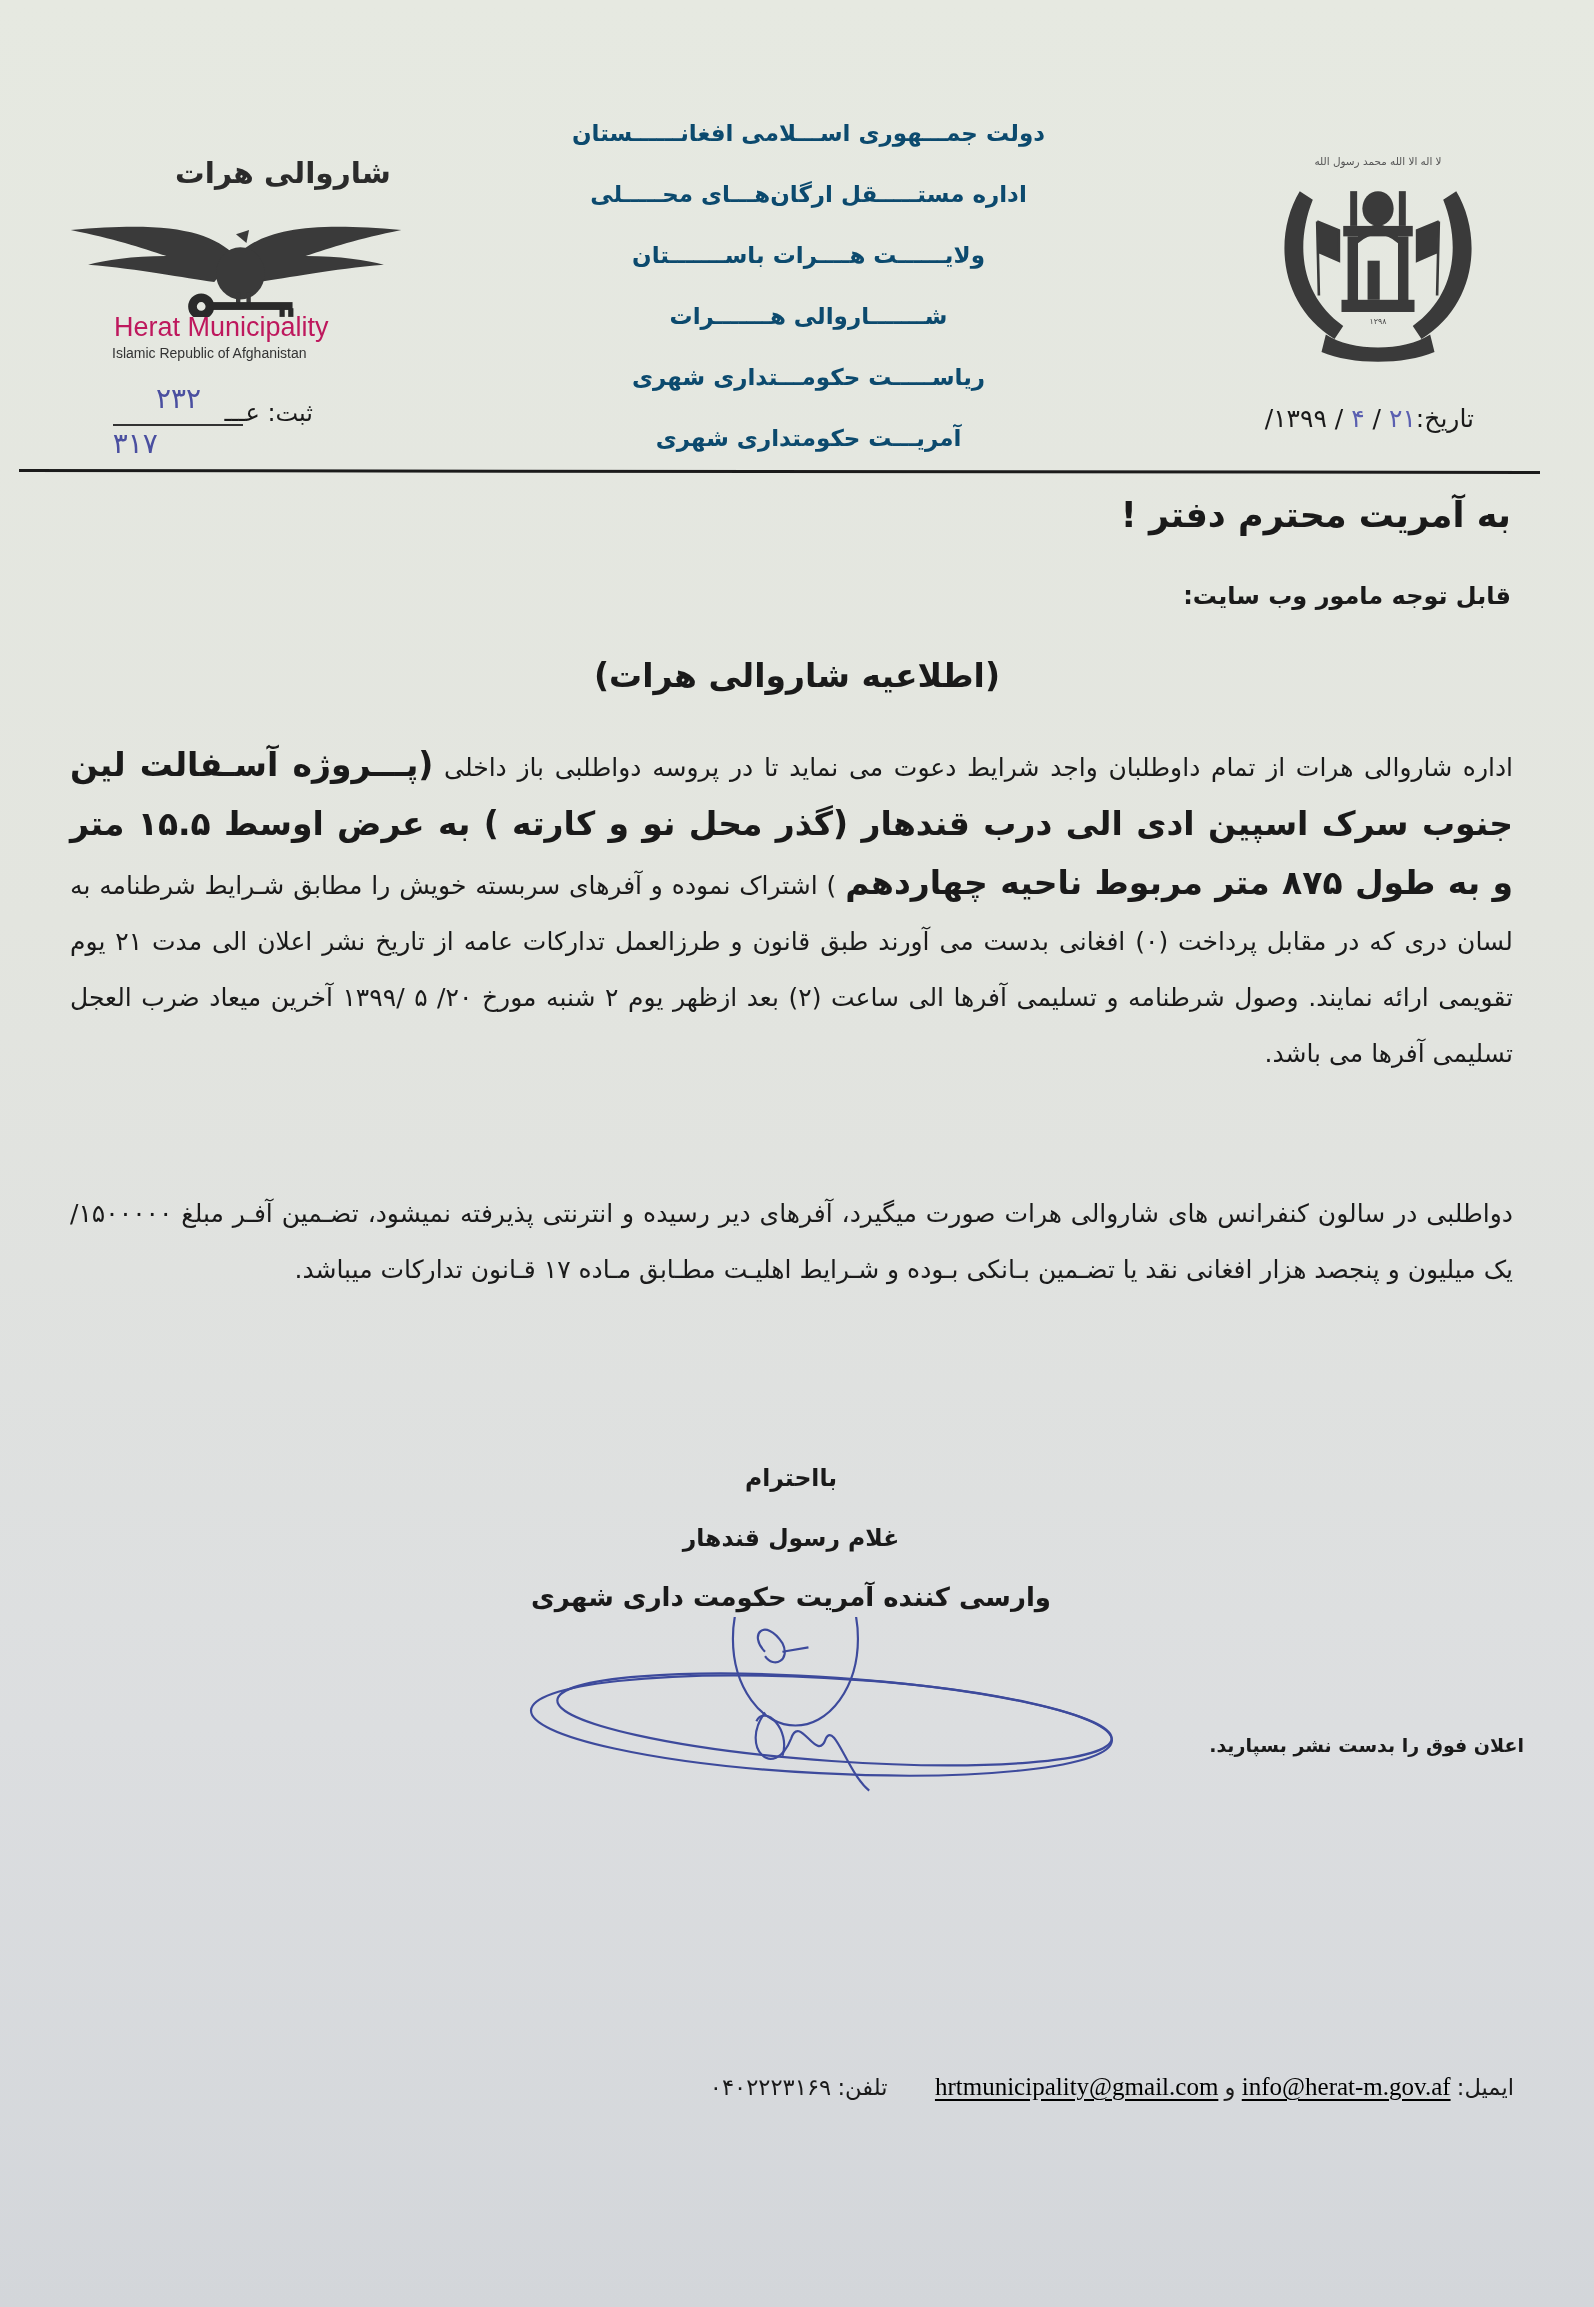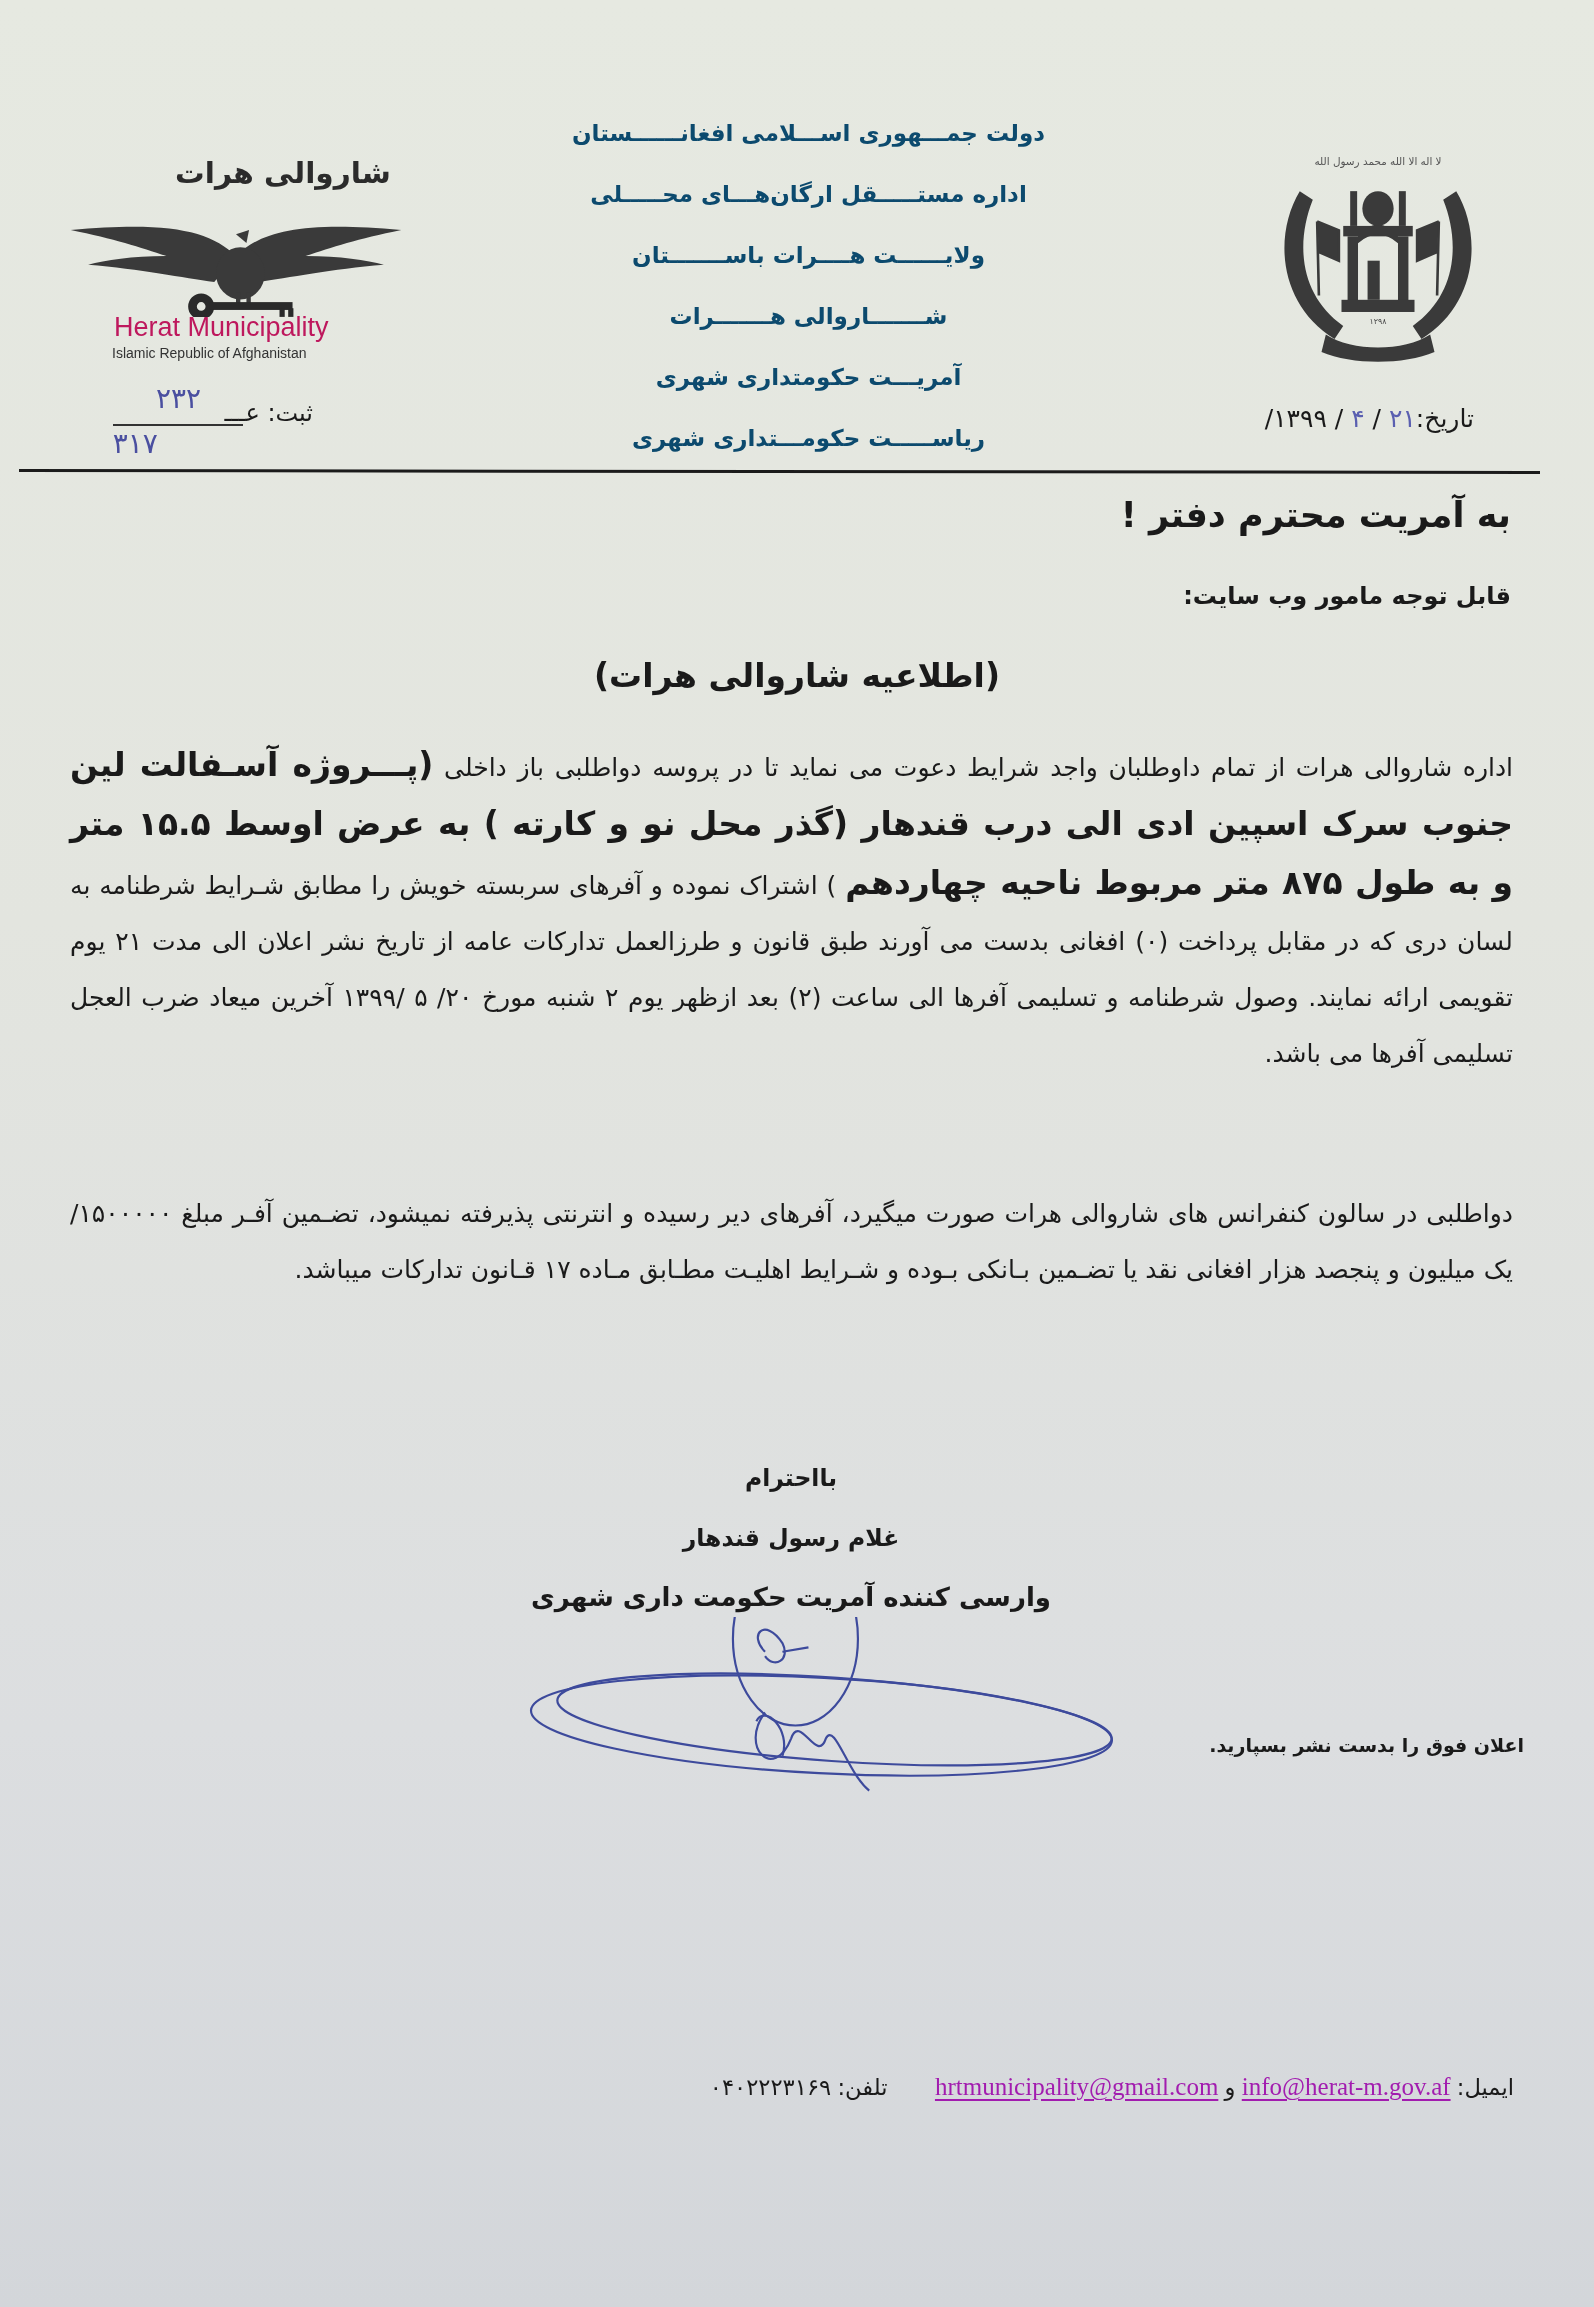"آمریـــت حکومتداری شهری" div.hdr-line { order: before "ریاســـــت حکومـــتداری شهری" -> after "ریاســـــت حکومـــتداری شهری" }
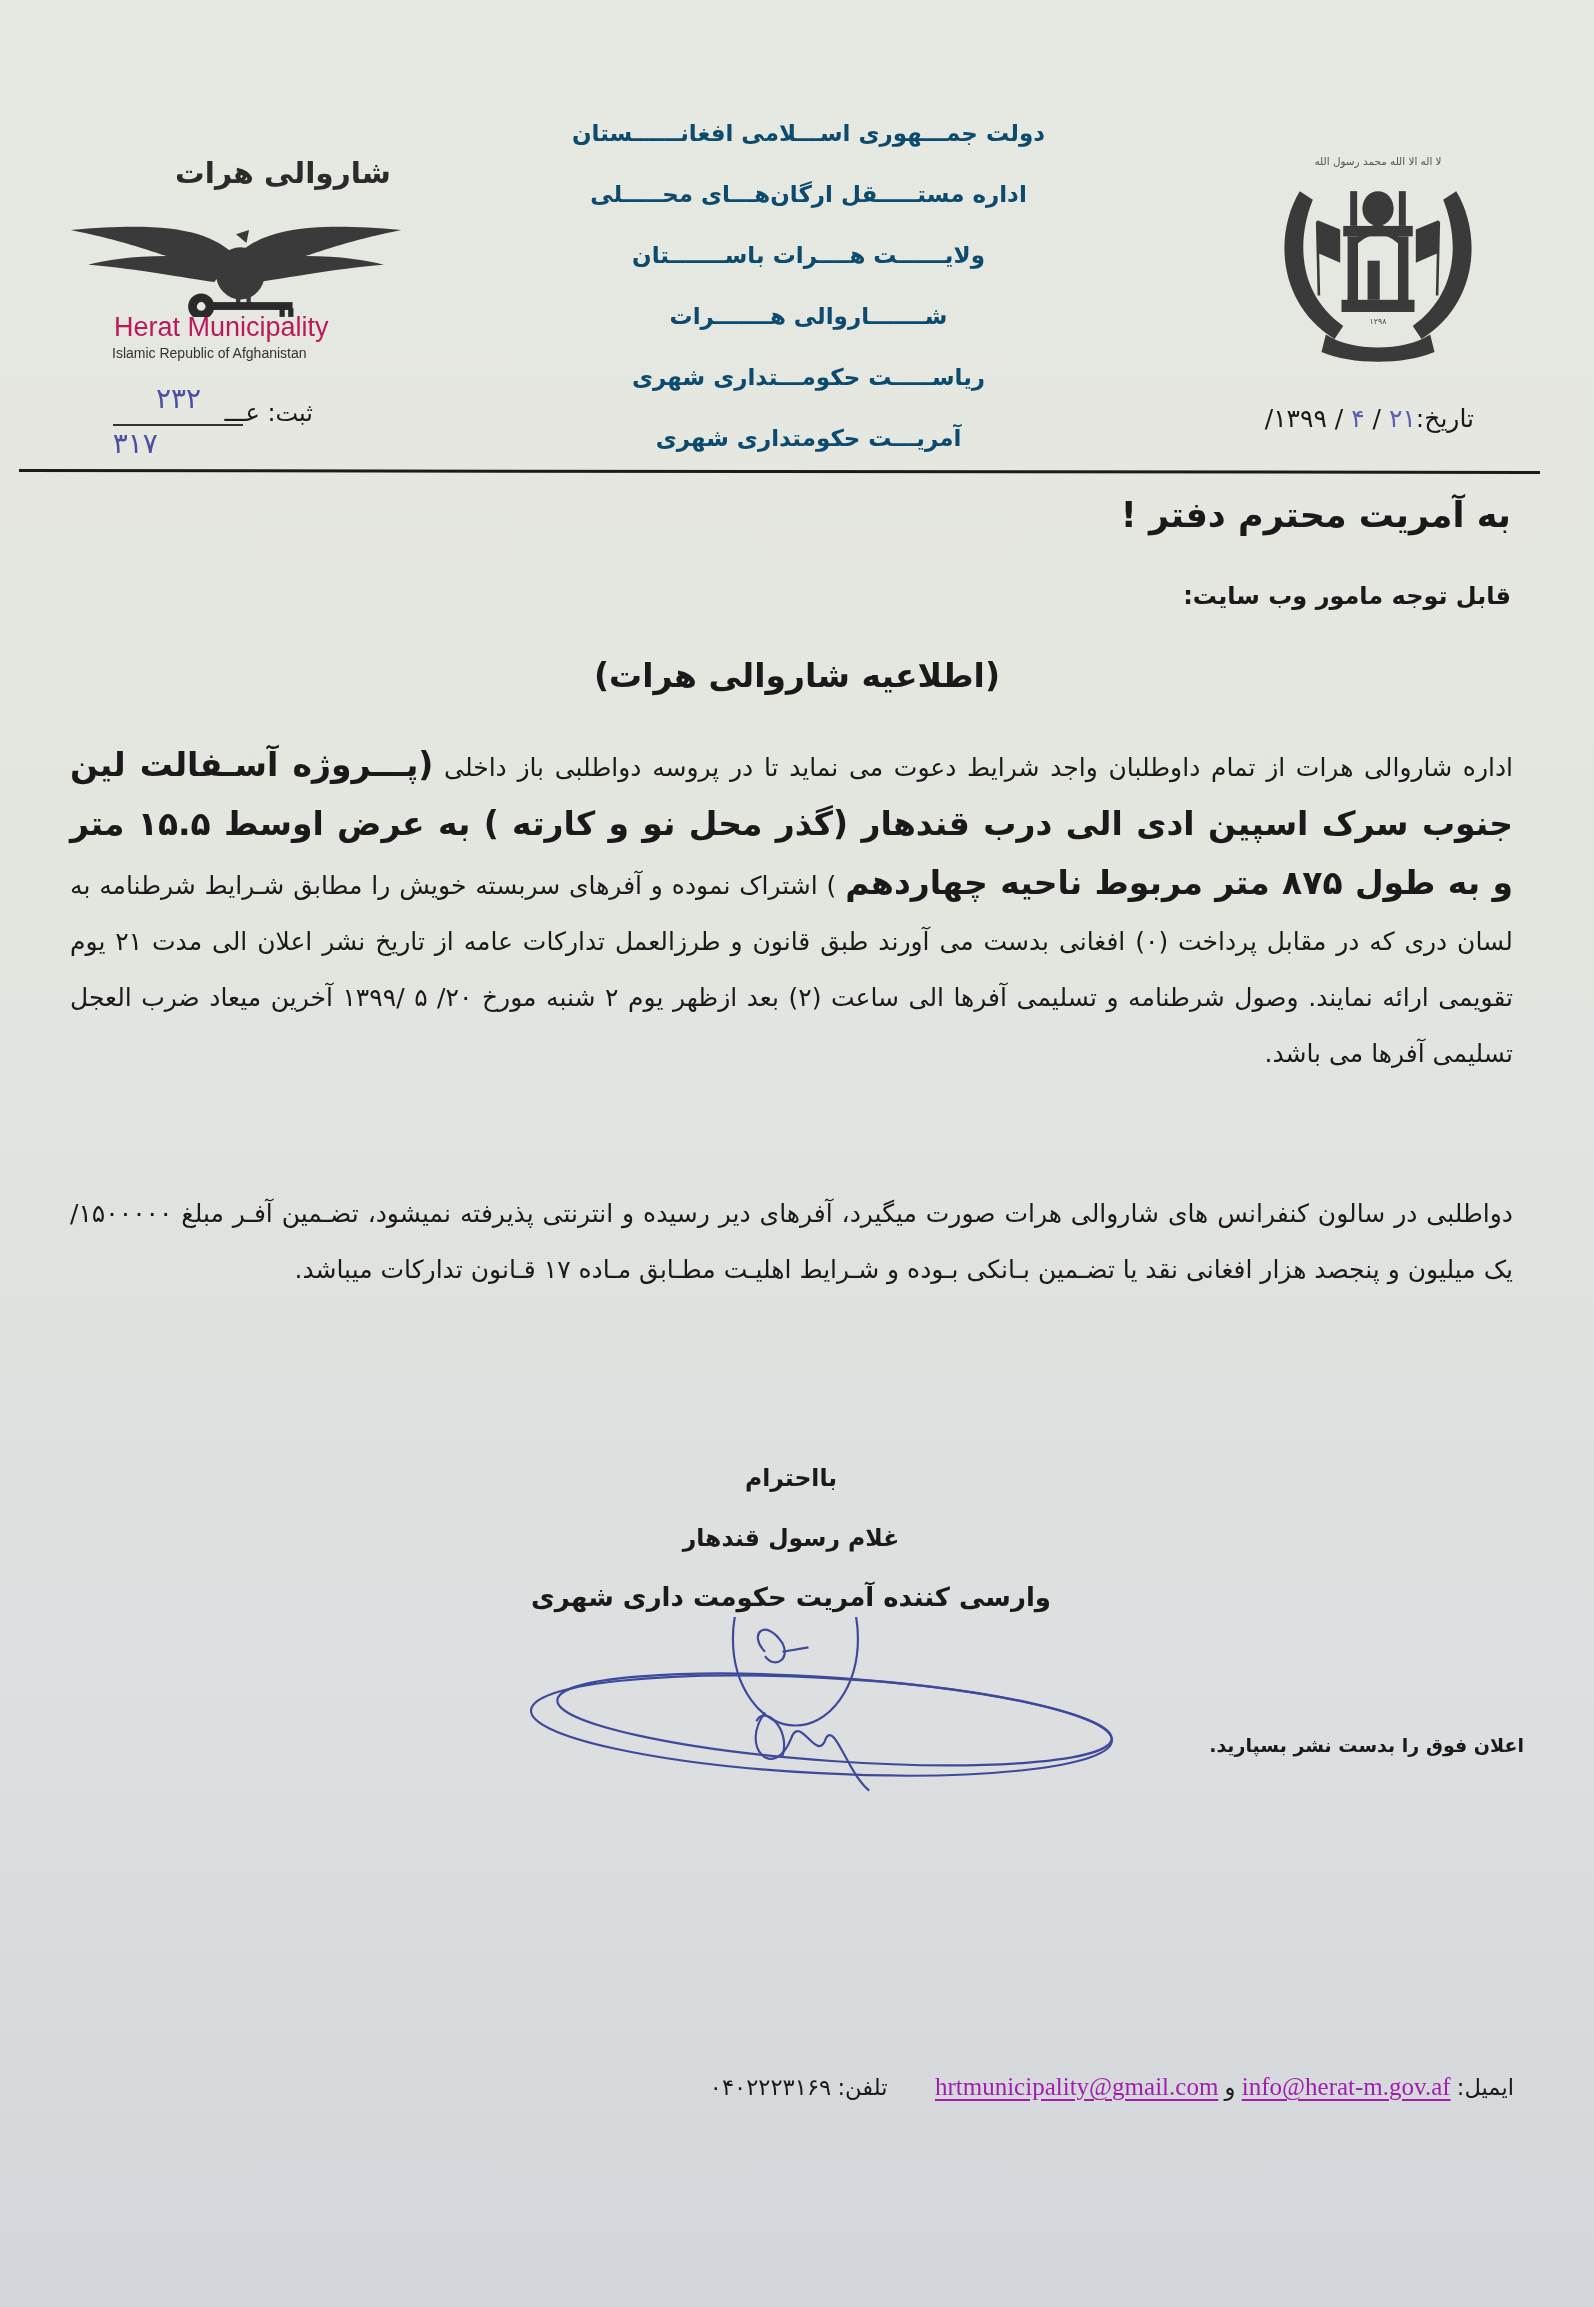"hrtmunicipality@gmail.com" .footer a { color: #a21caf -> #000000 }
